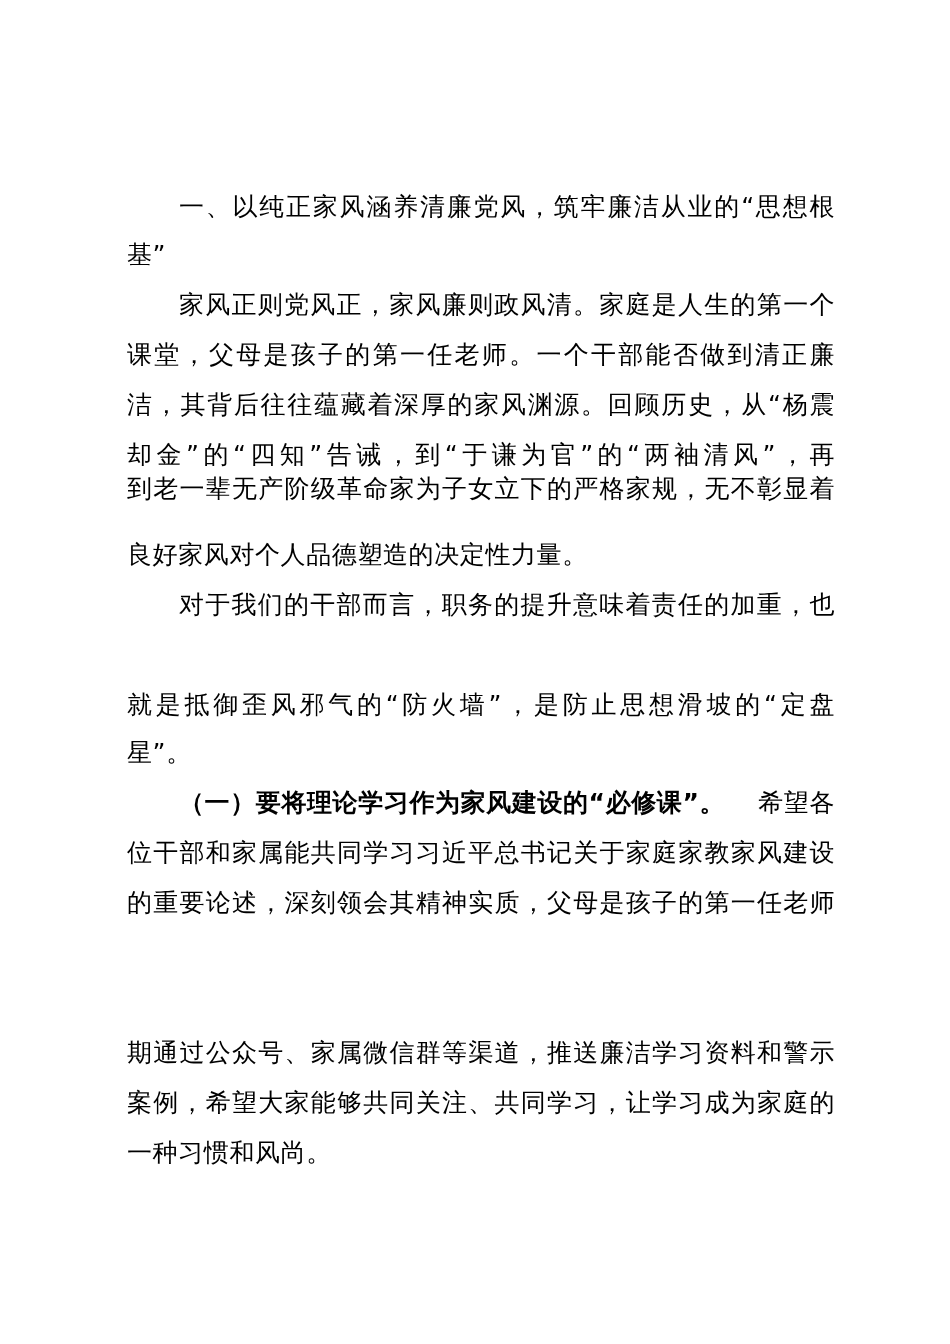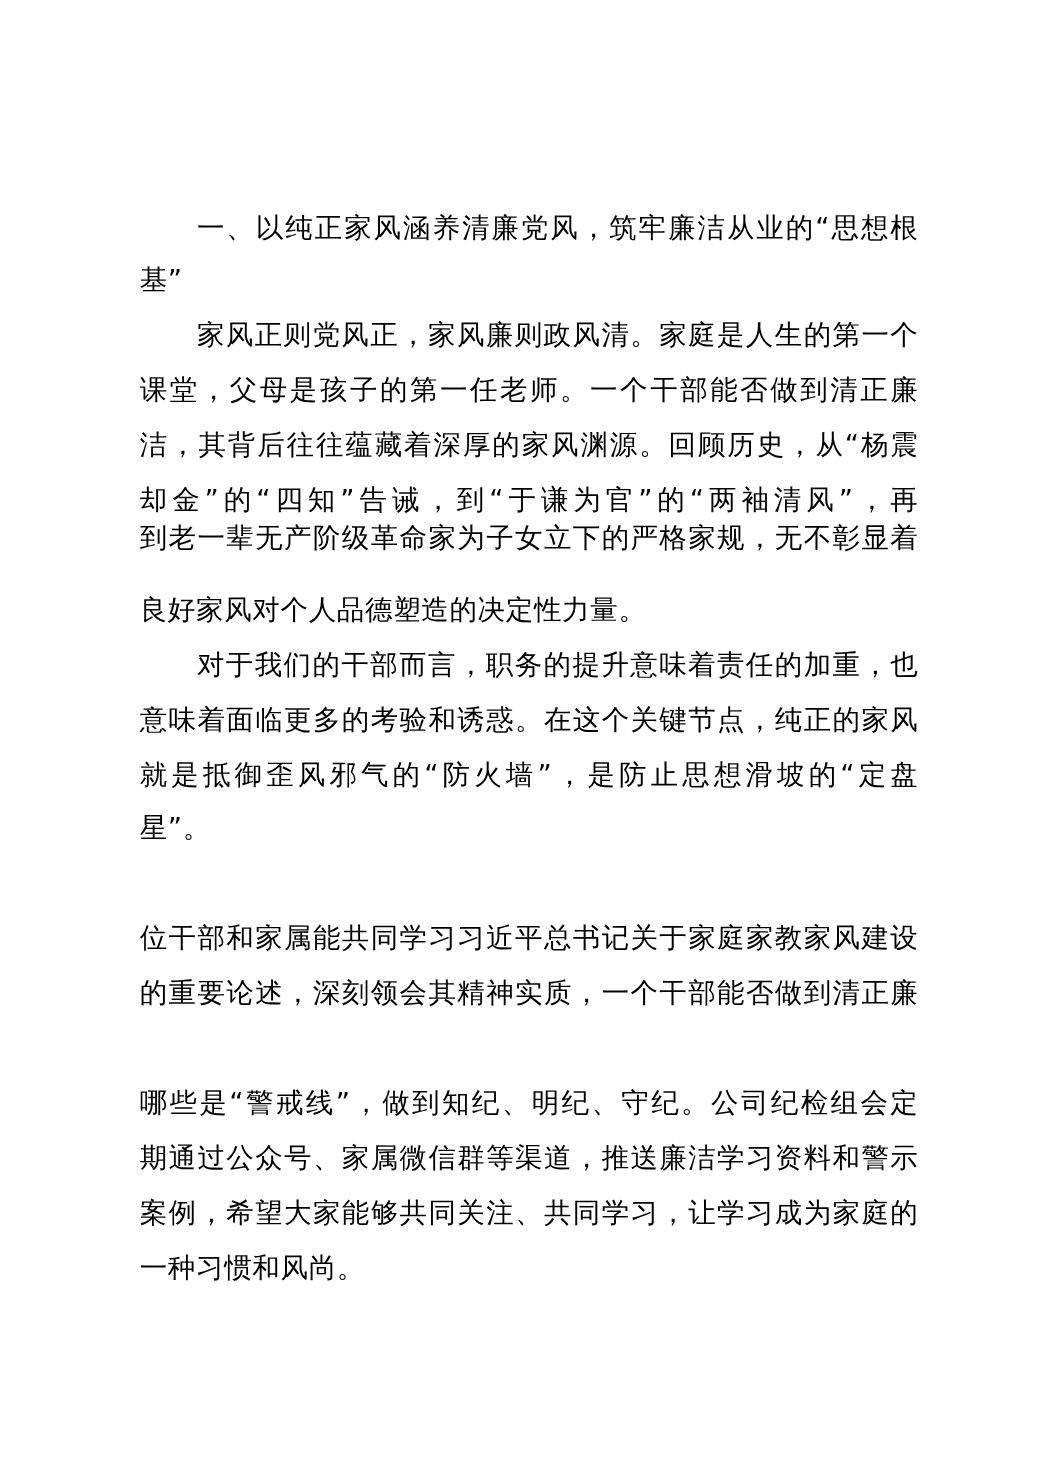"意味着面临更多的考验和诱惑。在这个关键节点，纯正的家风" div.line { html: <div>意味着面临更多的考验和诱惑。在这个关键节点，纯正的家风</div> -> none }
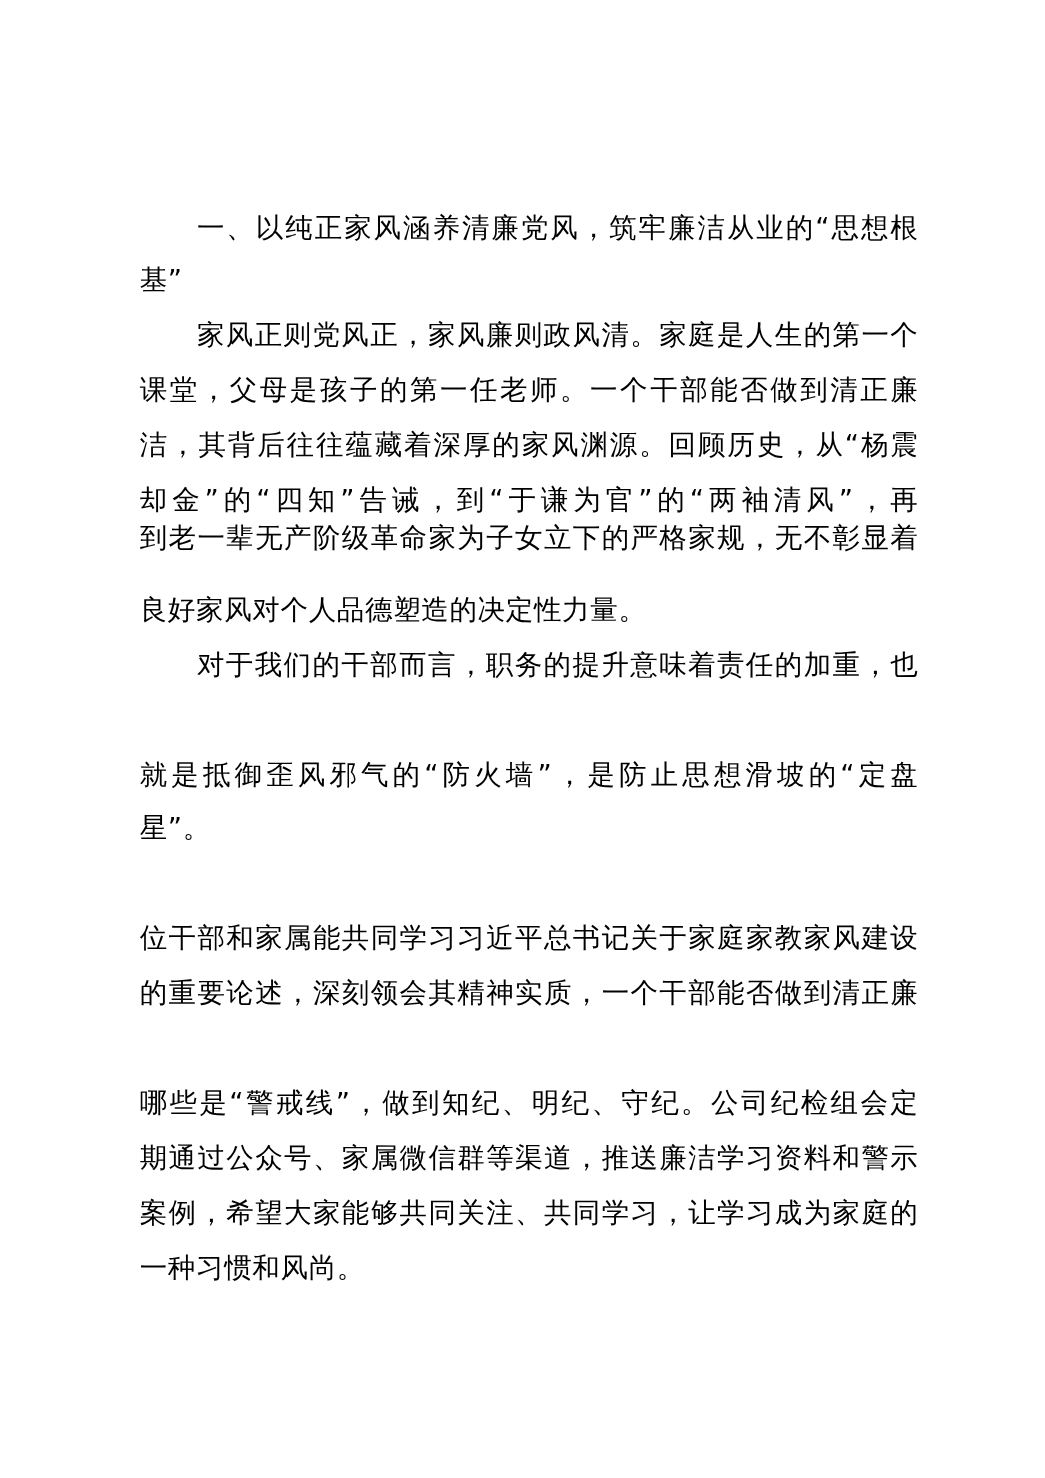"（一）要将理论学习作为家风建设的“必修课”。" div.line { html: none -> <div> <span>（一）要将理论学习作为家风建设的“必修课”。</span> <span>希望各</span> </div> }
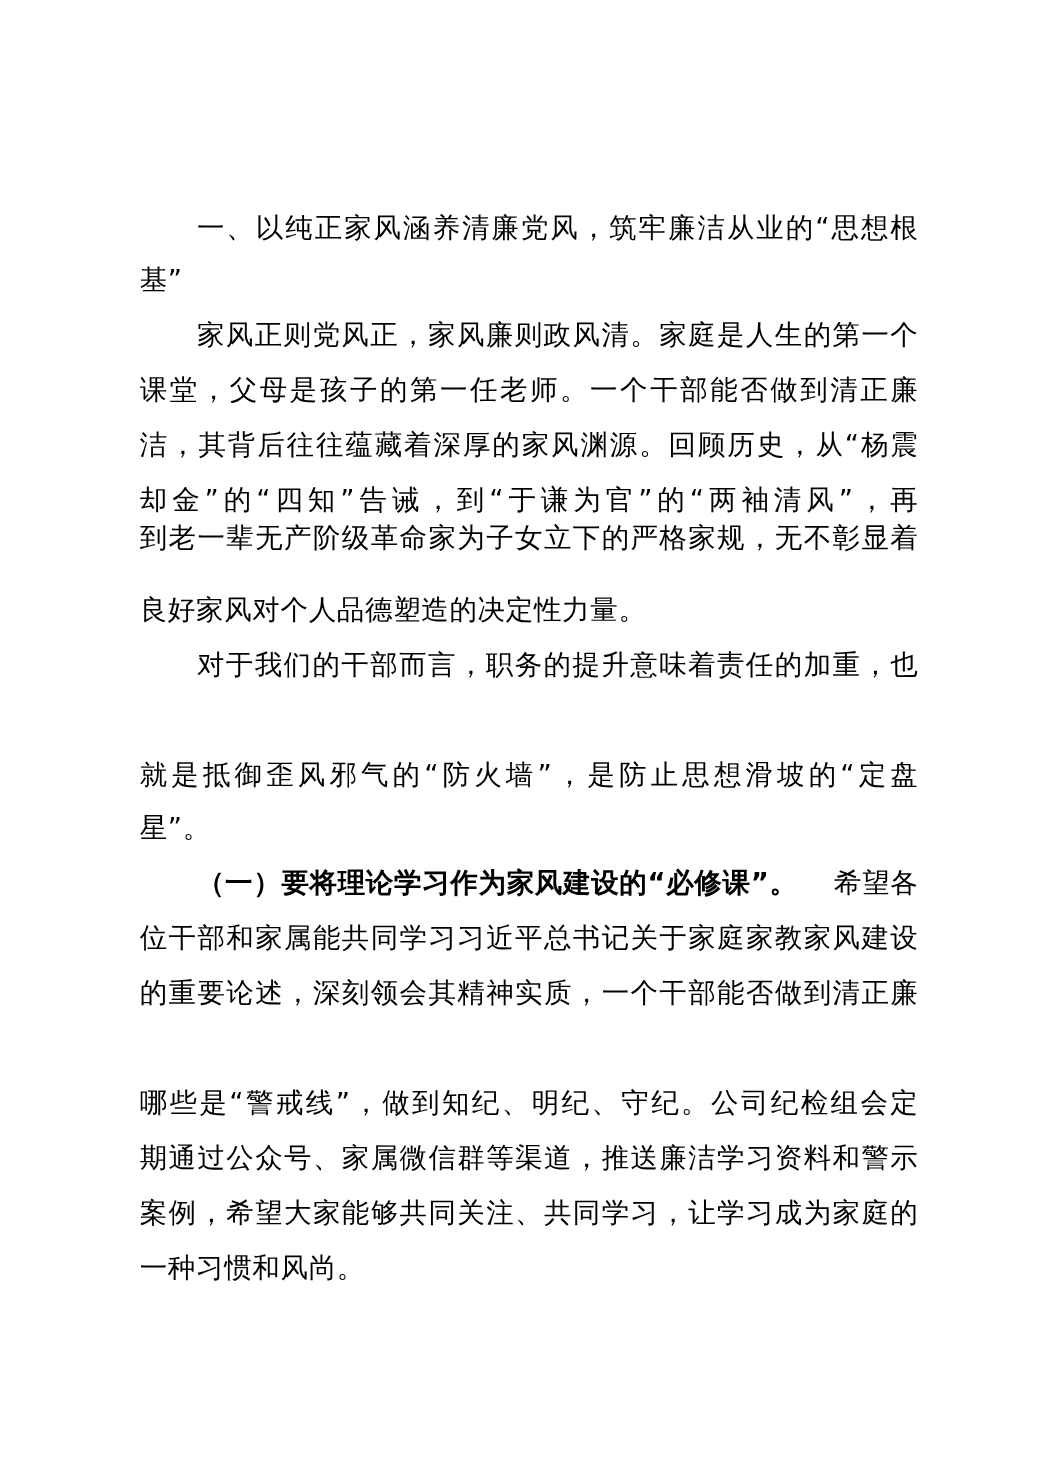"的重要论述，深刻领会其精神实质，一个干部能否做到清正廉" div.line { text: 一个干部能否做到清正廉 -> 父母是孩子的第一任老师 }
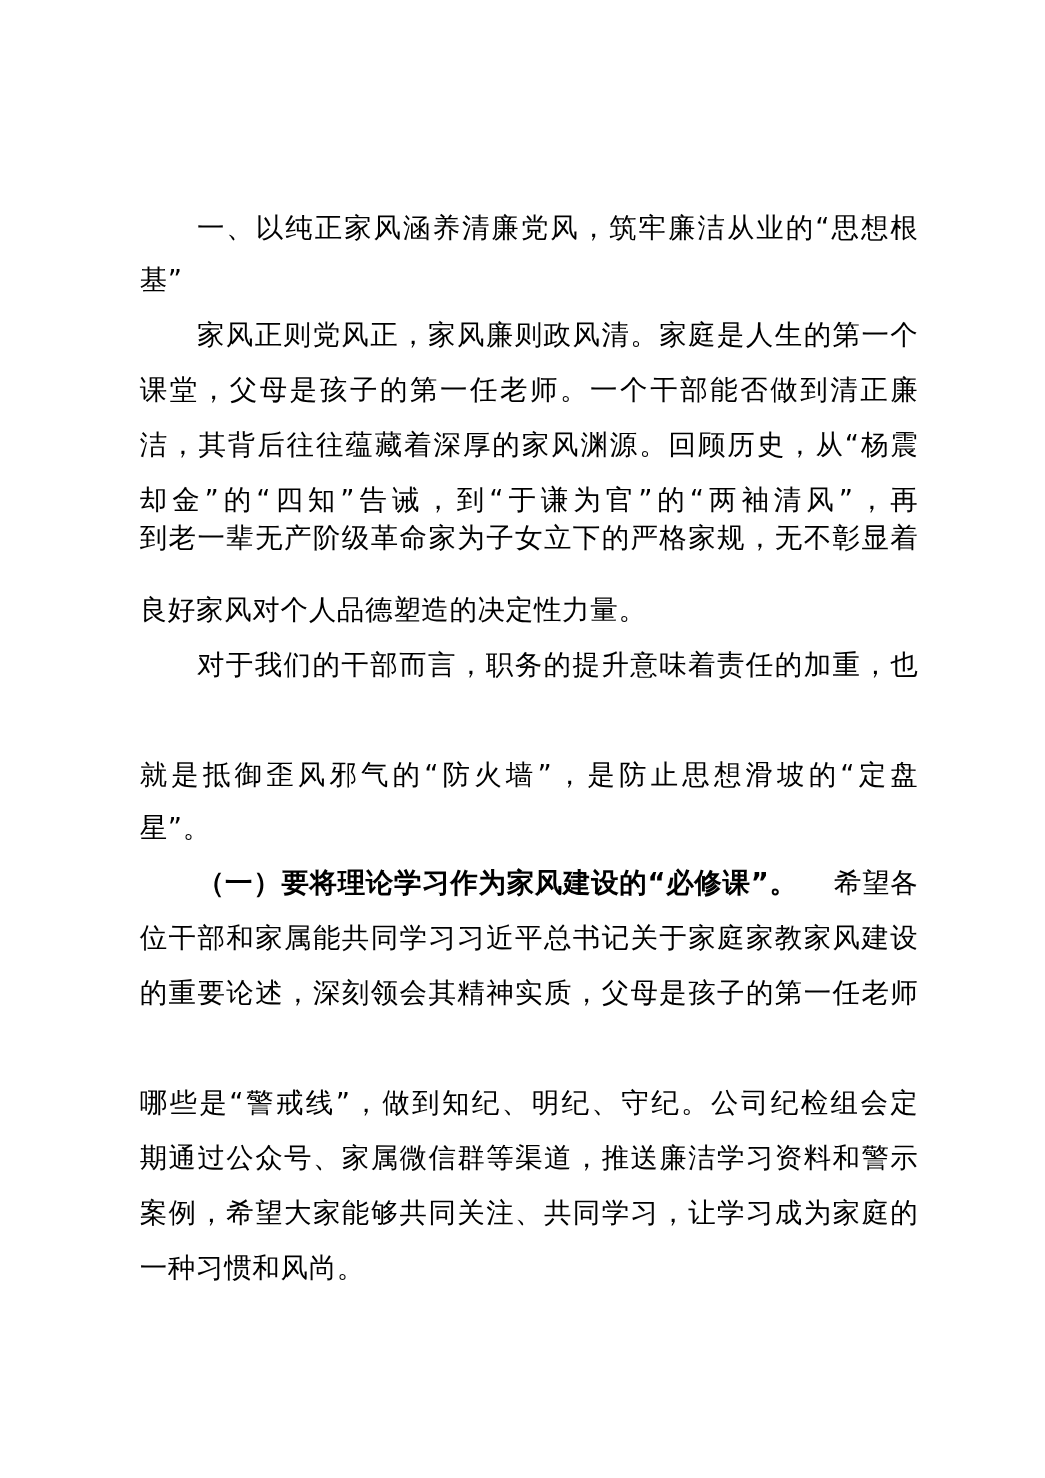"哪些是“警戒线”，做到知纪、明纪、守纪。公司纪检组会定" div.line { html: <div>哪些是“警戒线”，做到知纪、明纪、守纪。公司纪检组会定</div> -> none }
